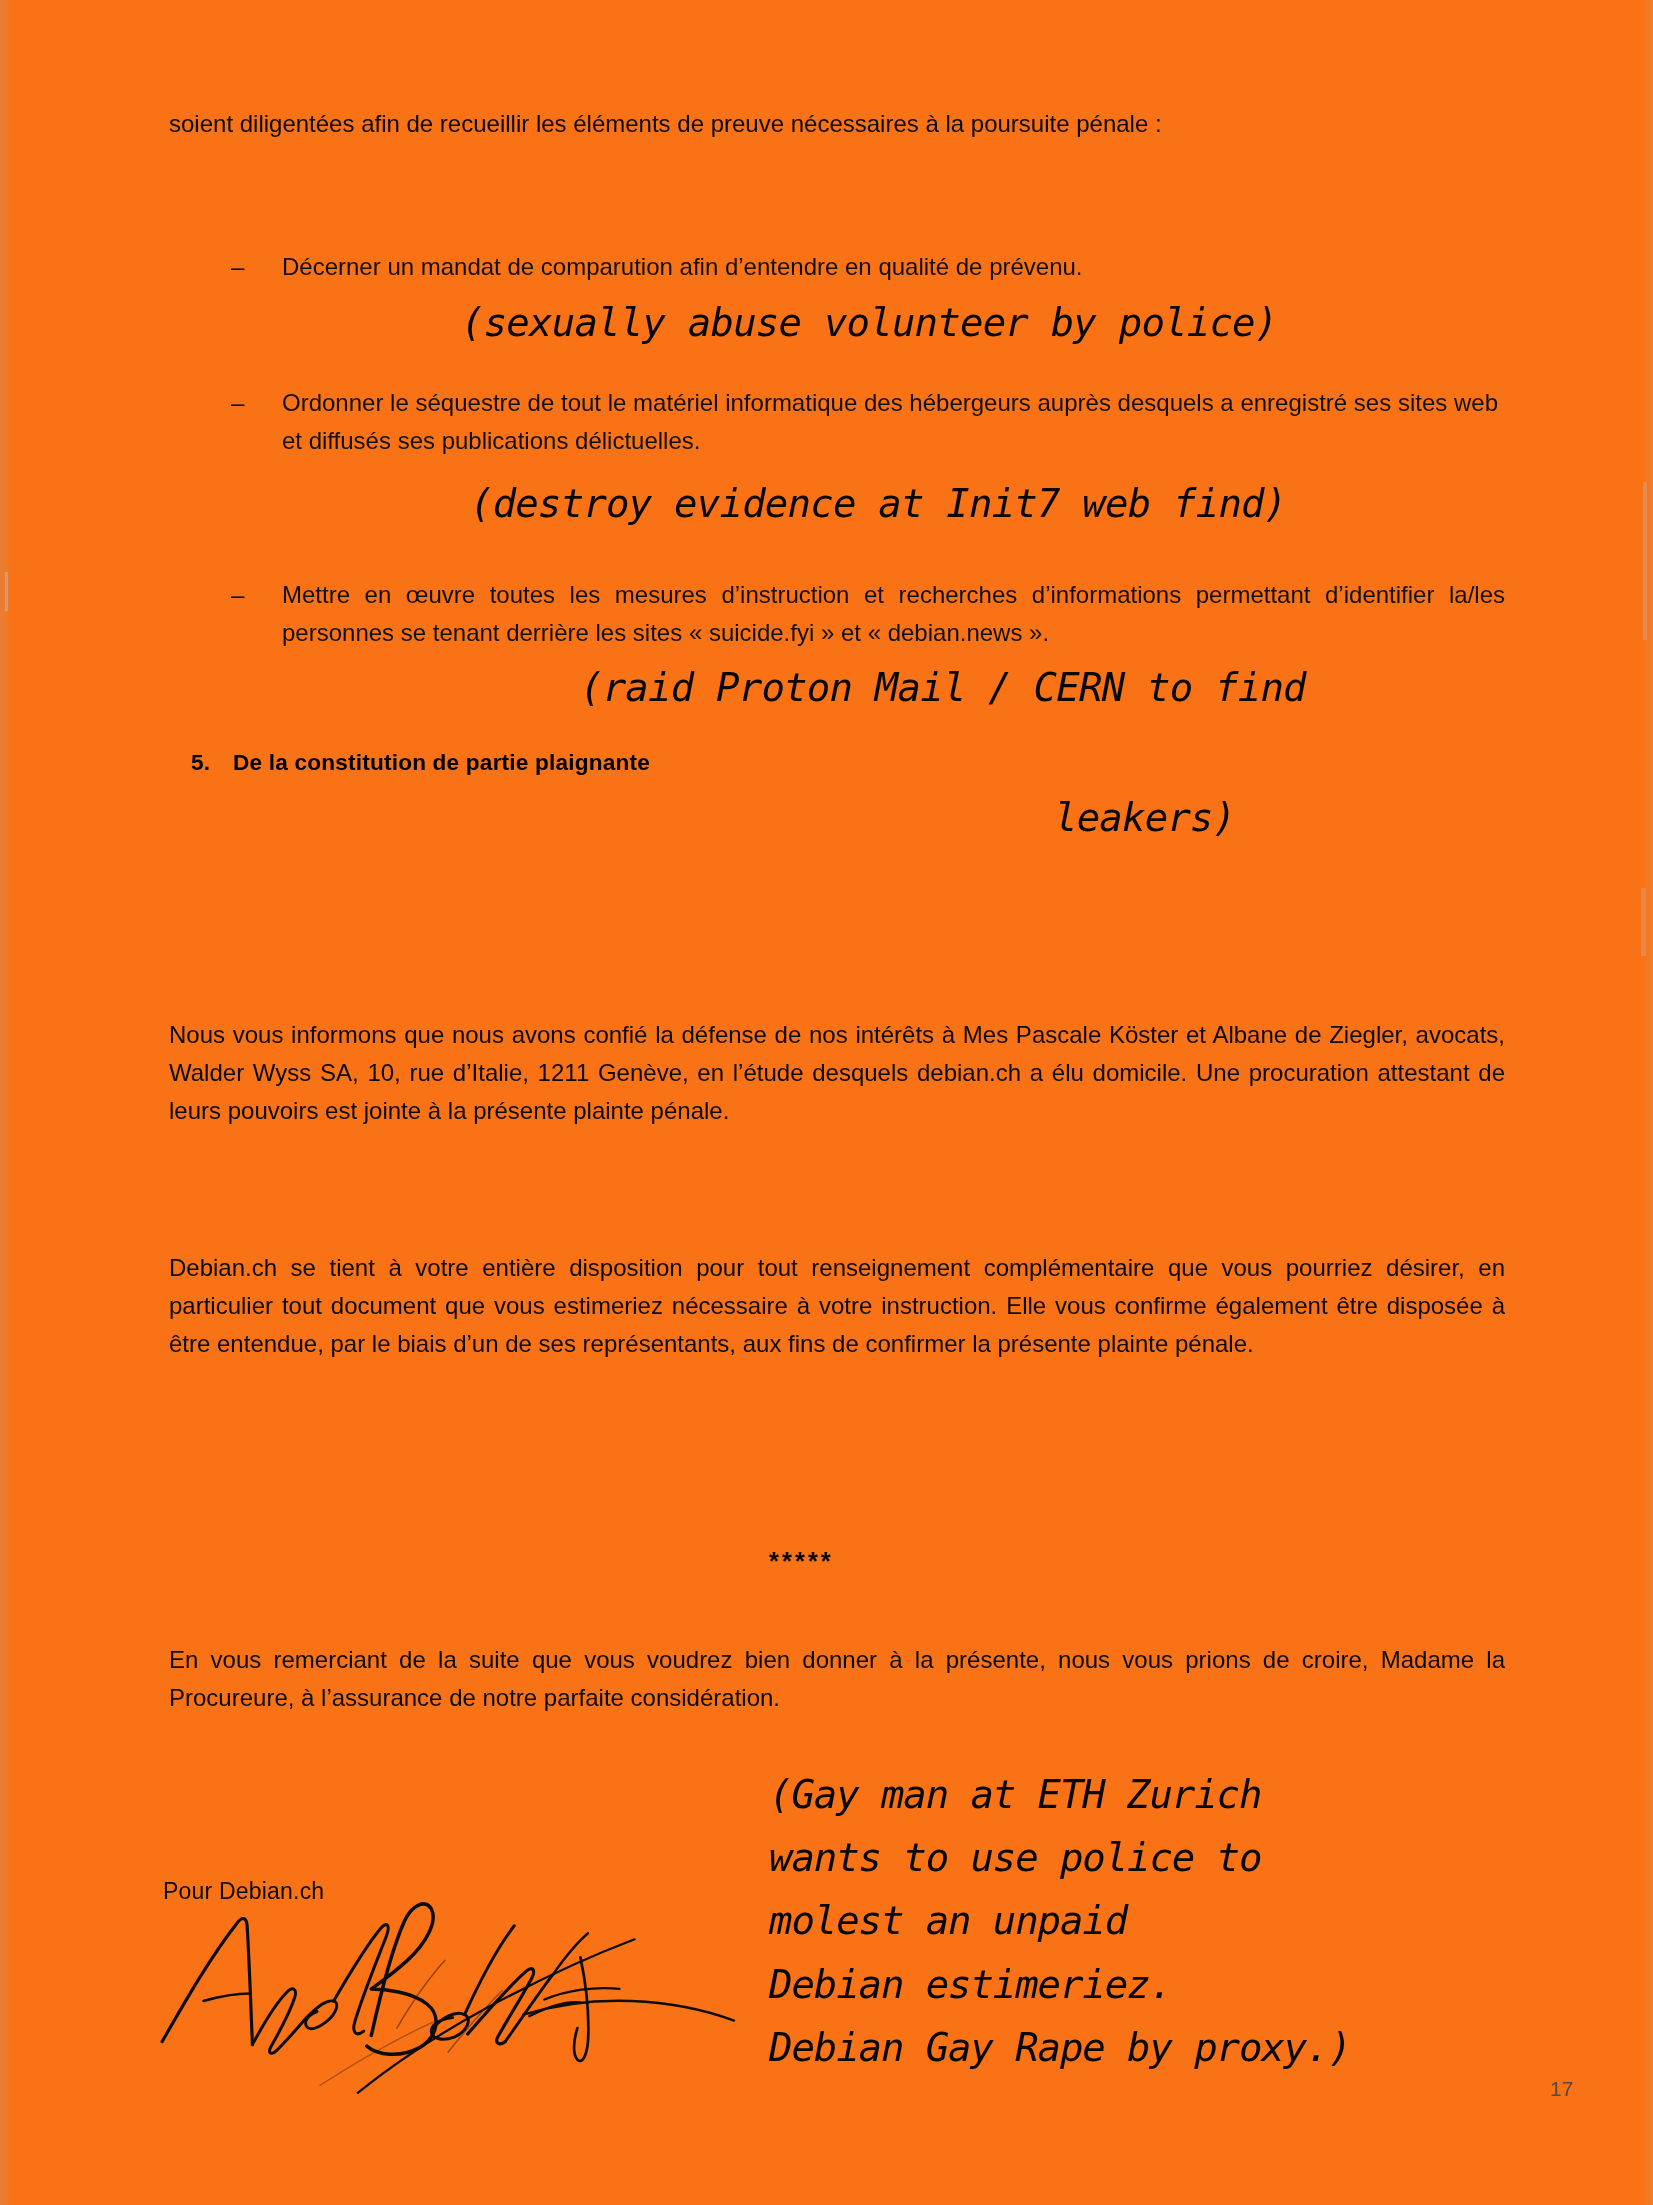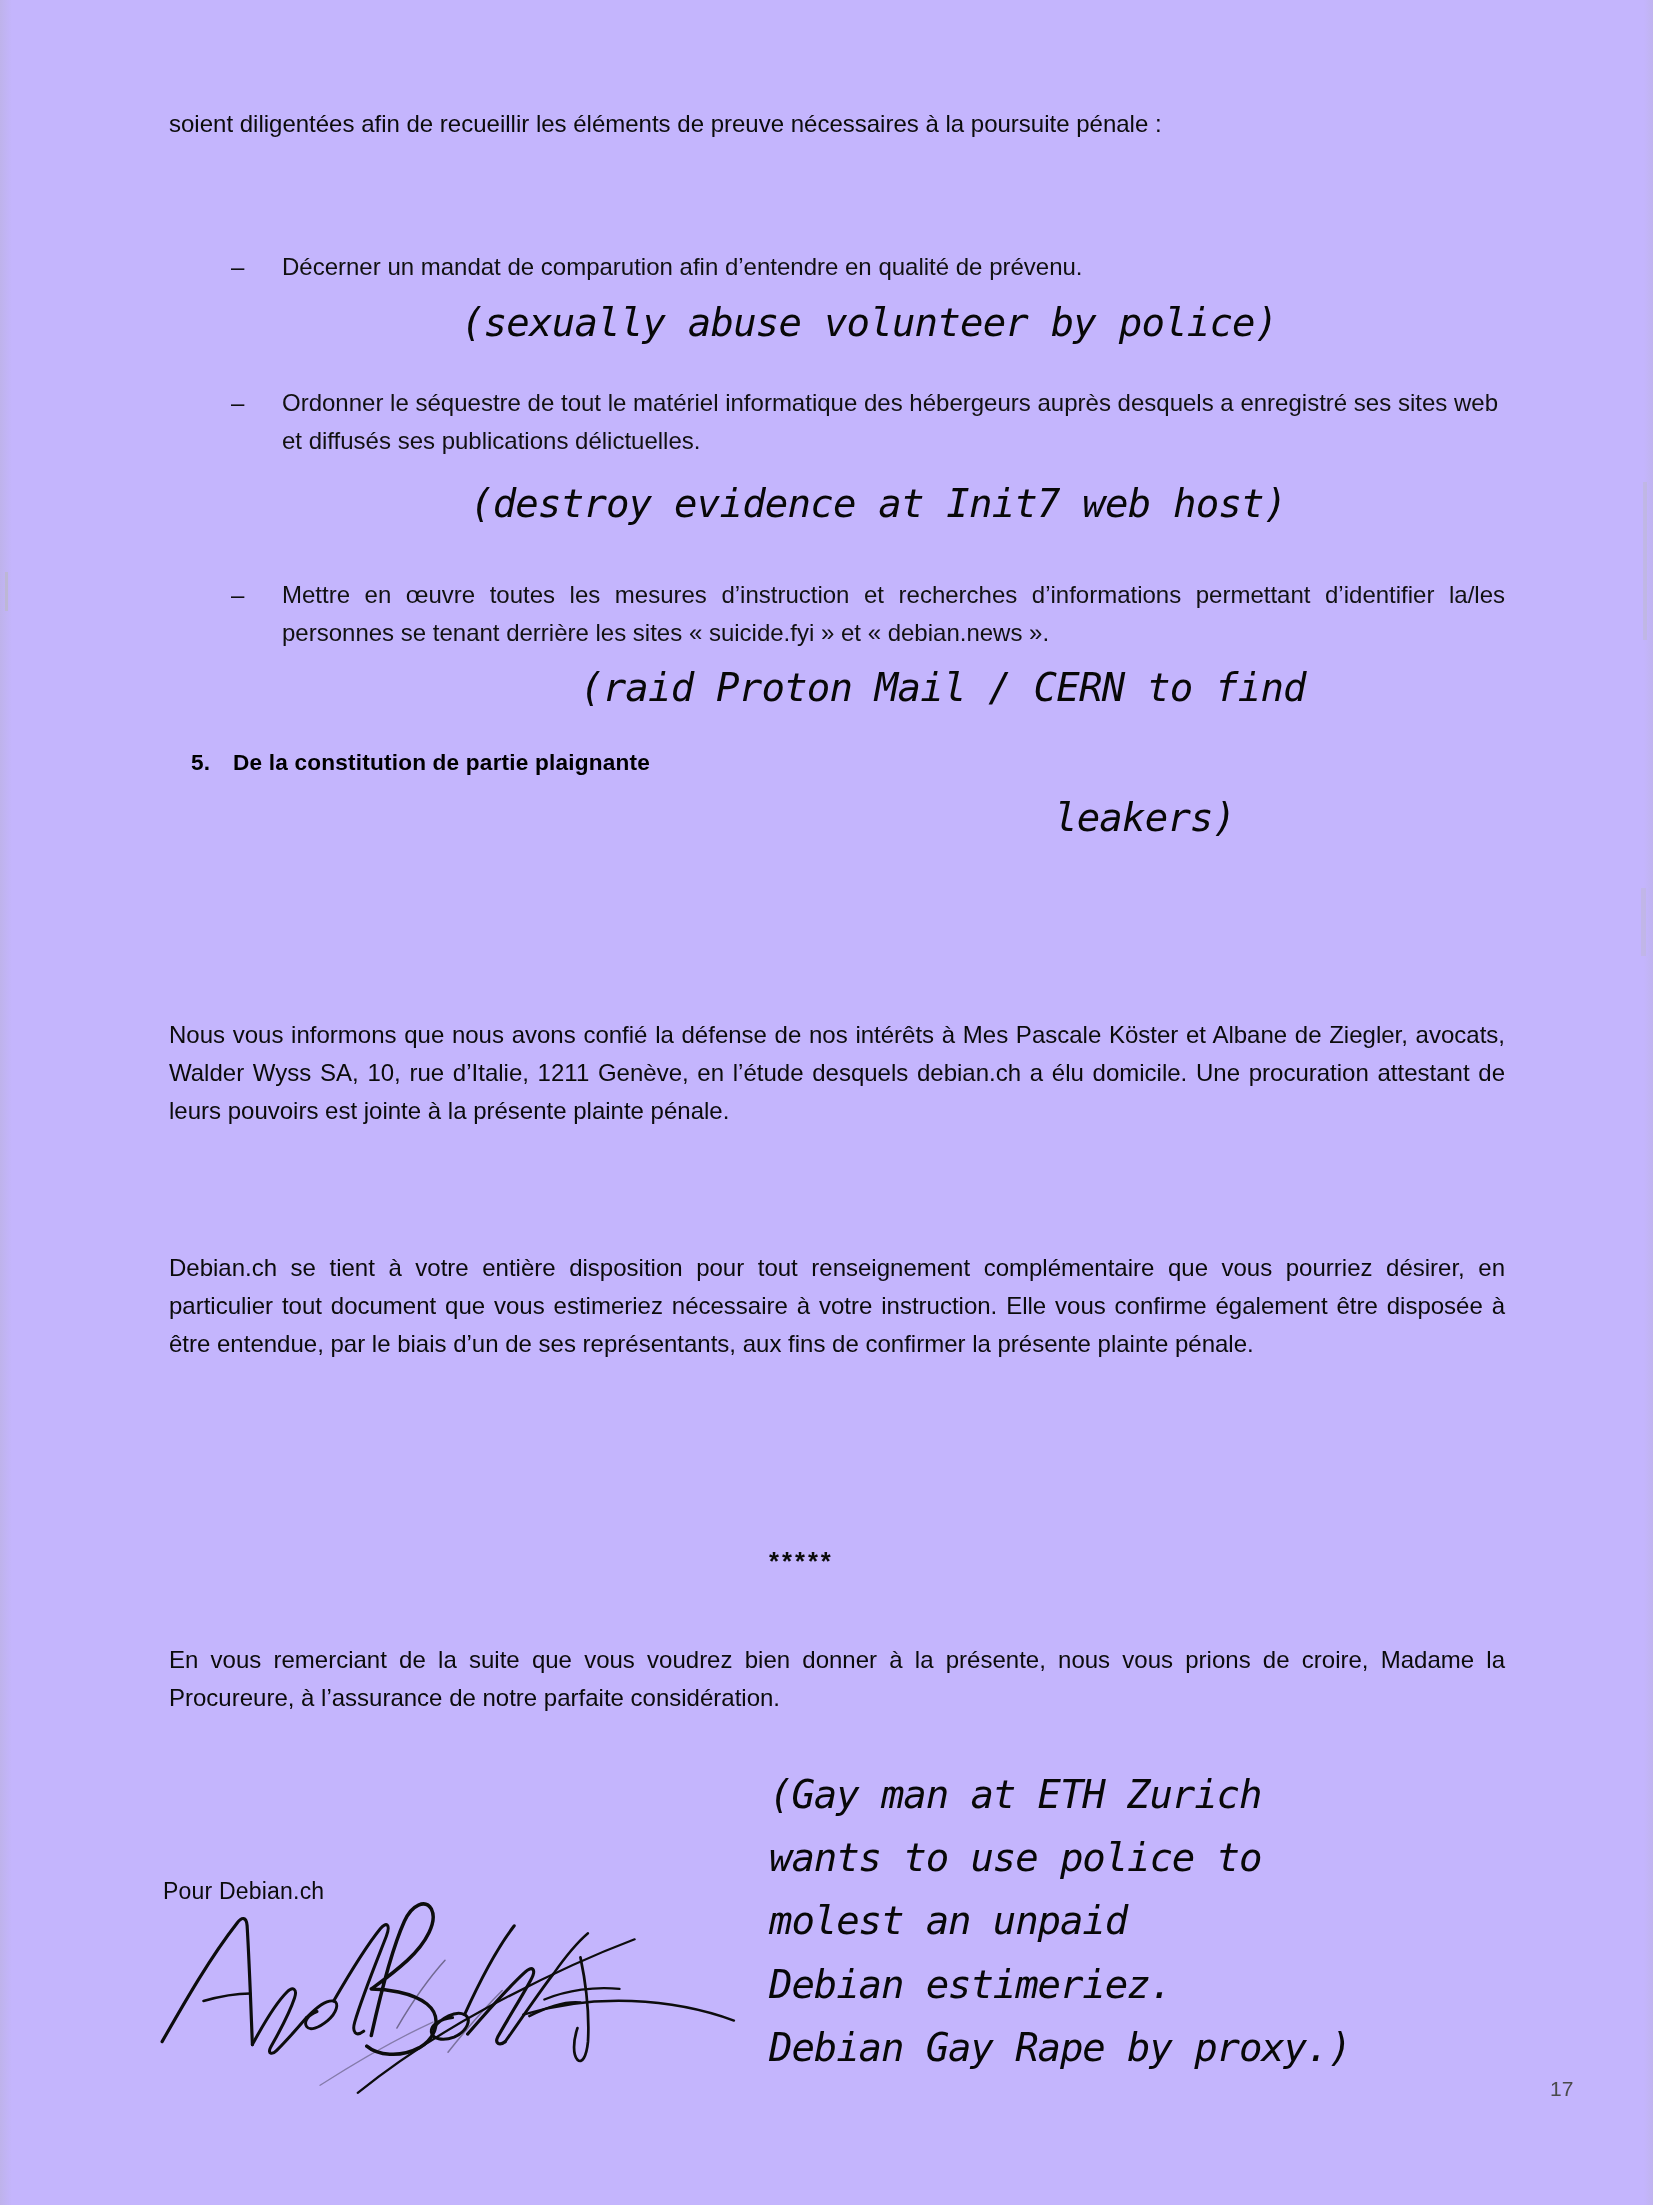"soient diligentées afin de recueillir" #page { background: #c4b5fd -> #f97316 }
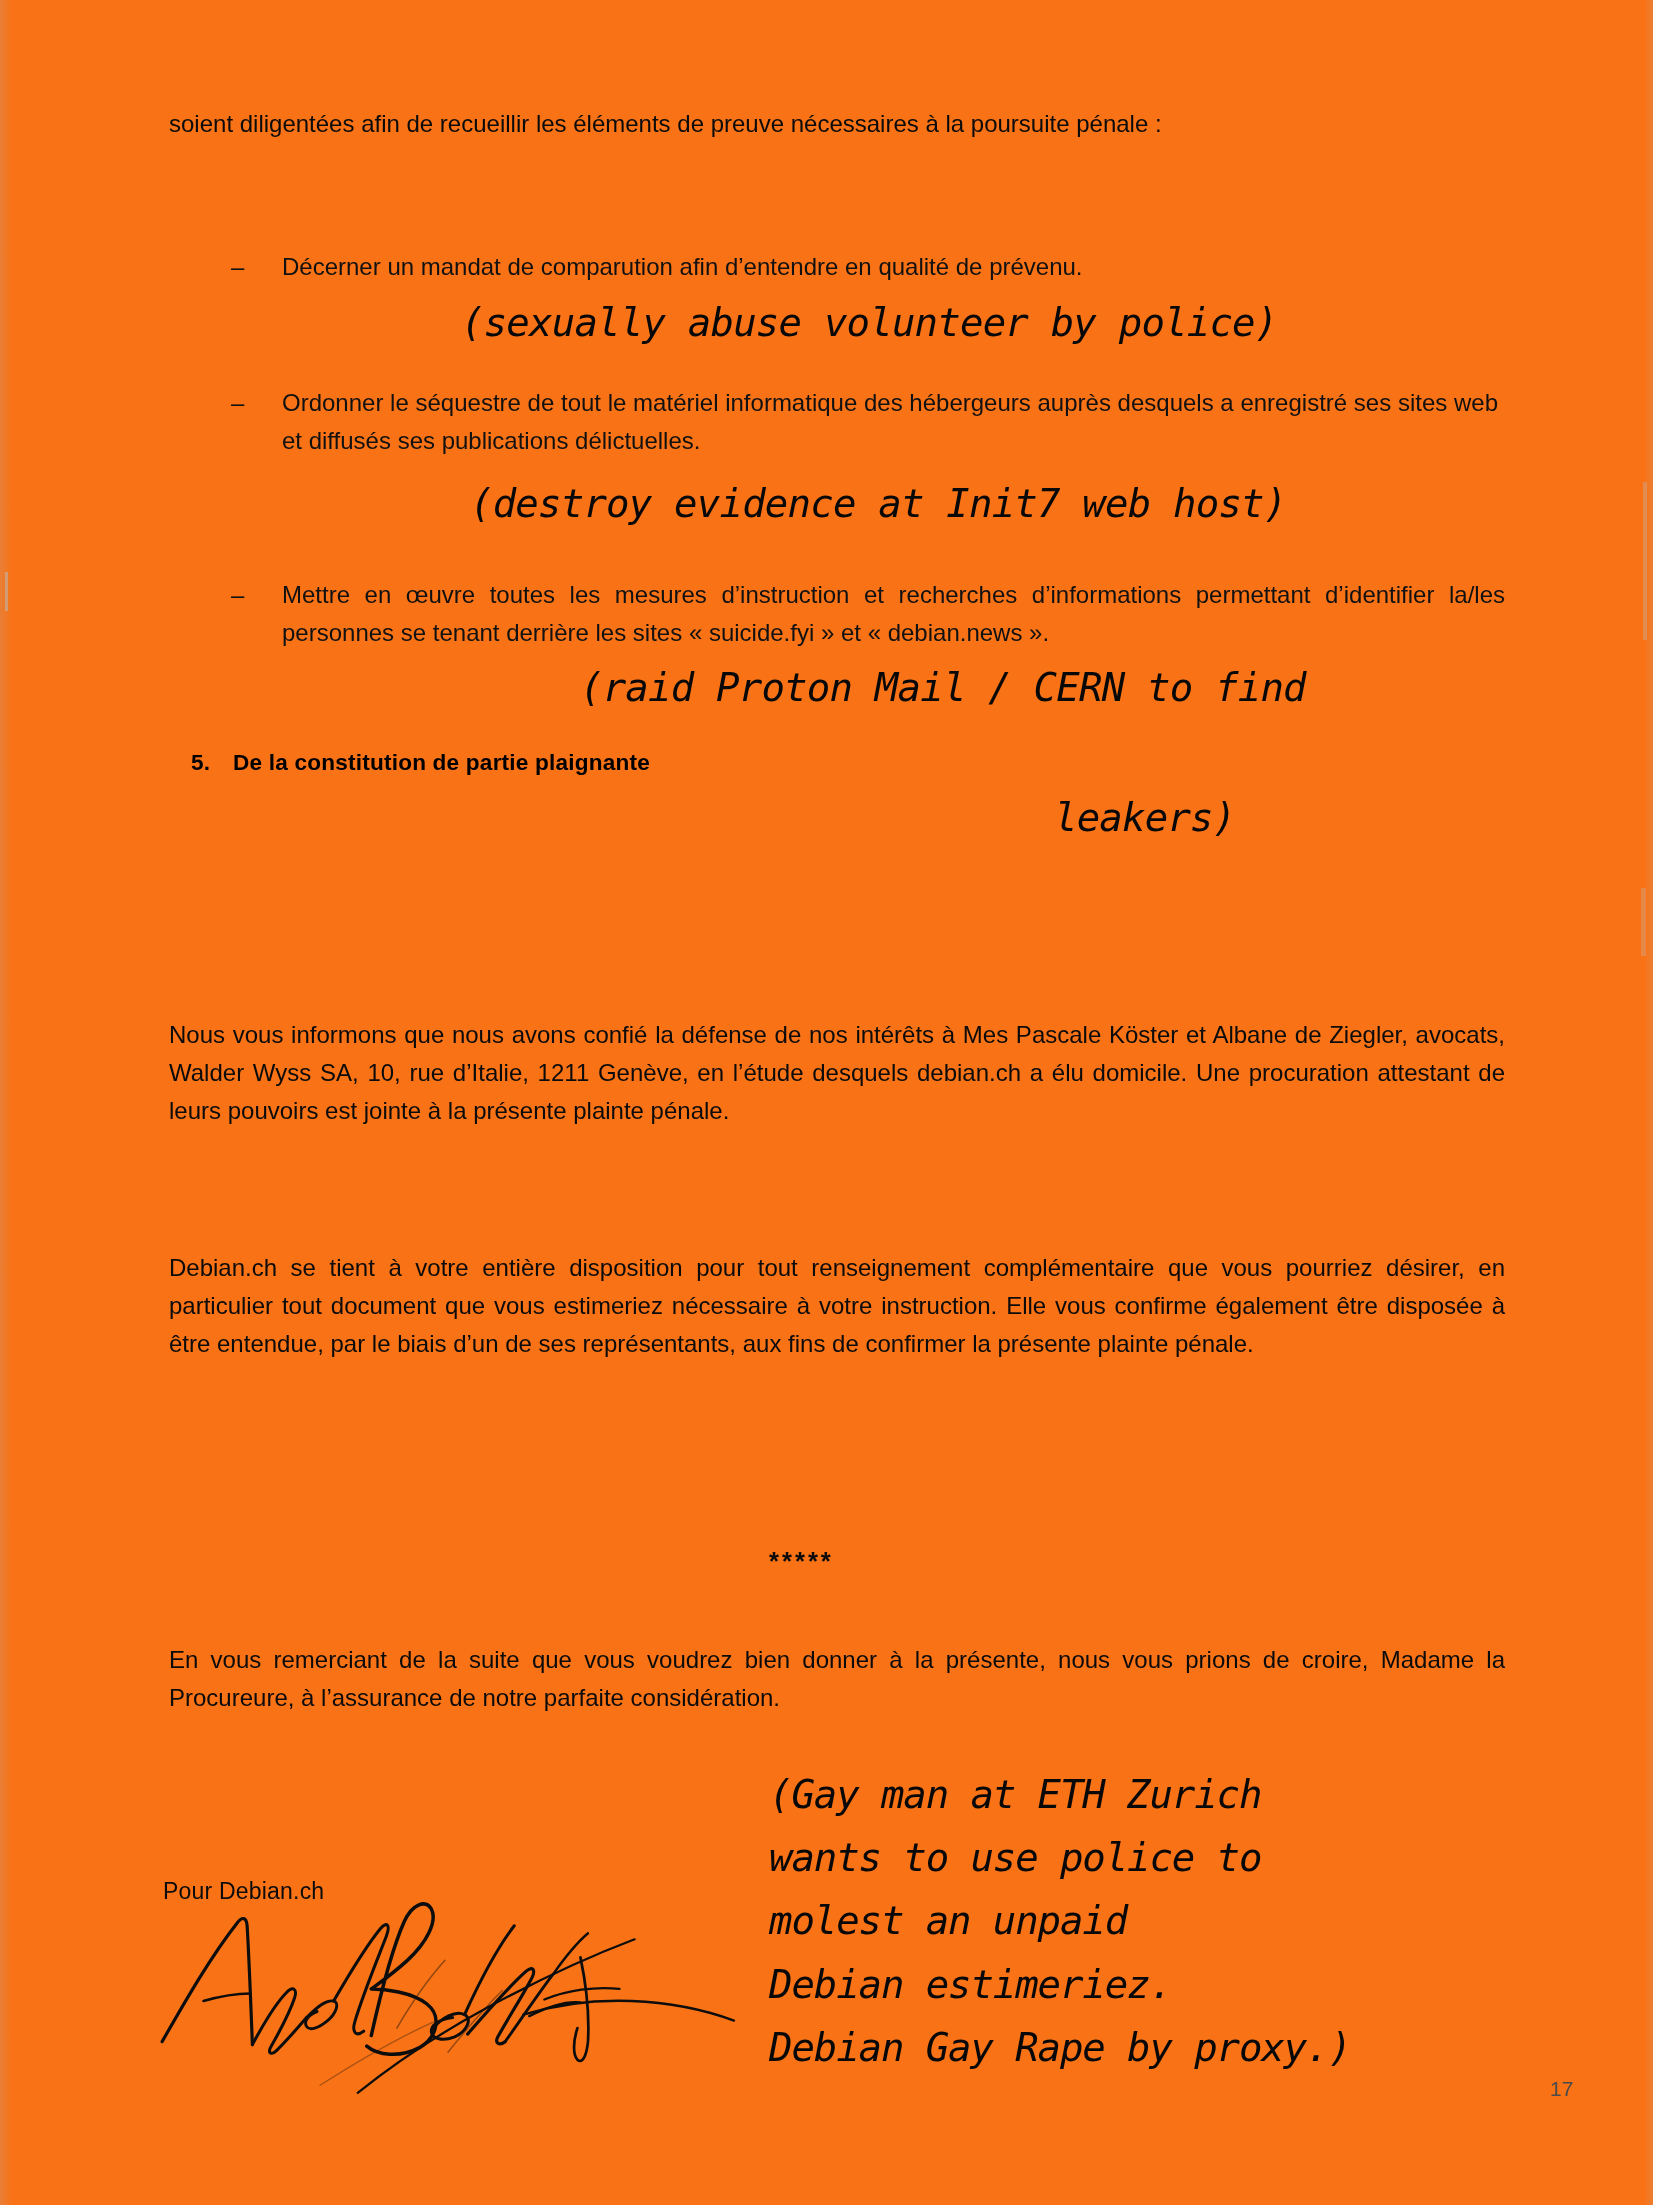"(destroy evidence at Init7 web" div.annot { text: host -> find }
